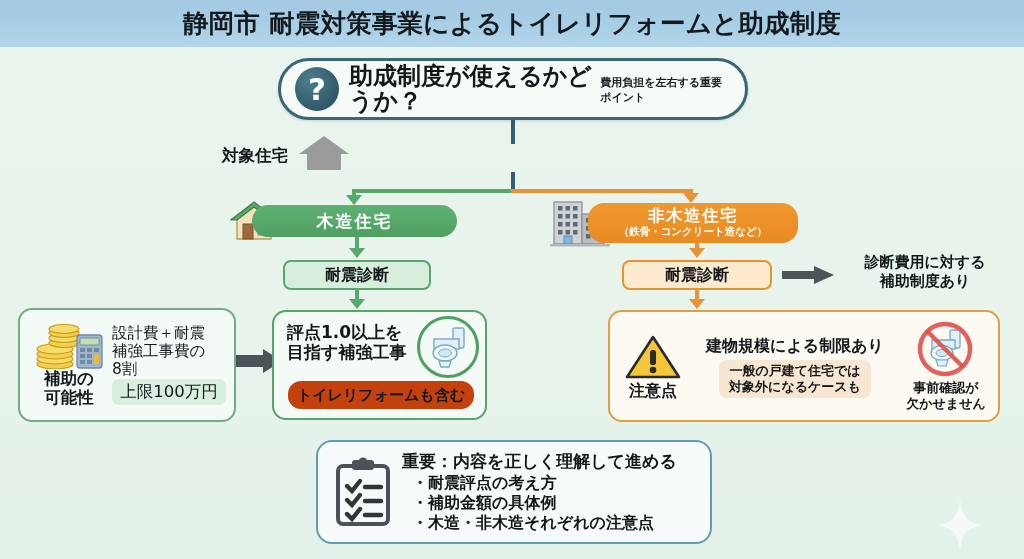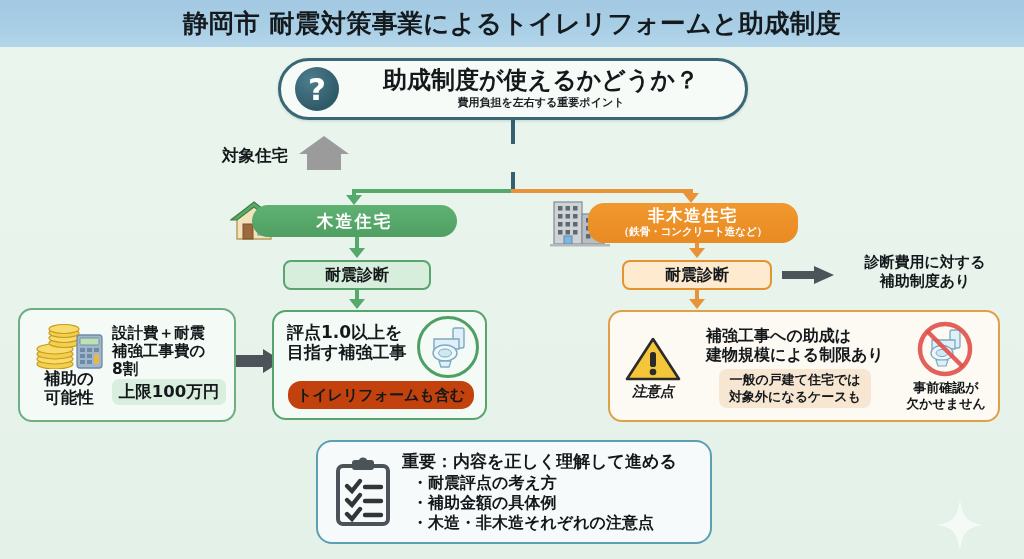"助成制度が使えるかどうか？" .qtexts { flex-direction: column -> none }
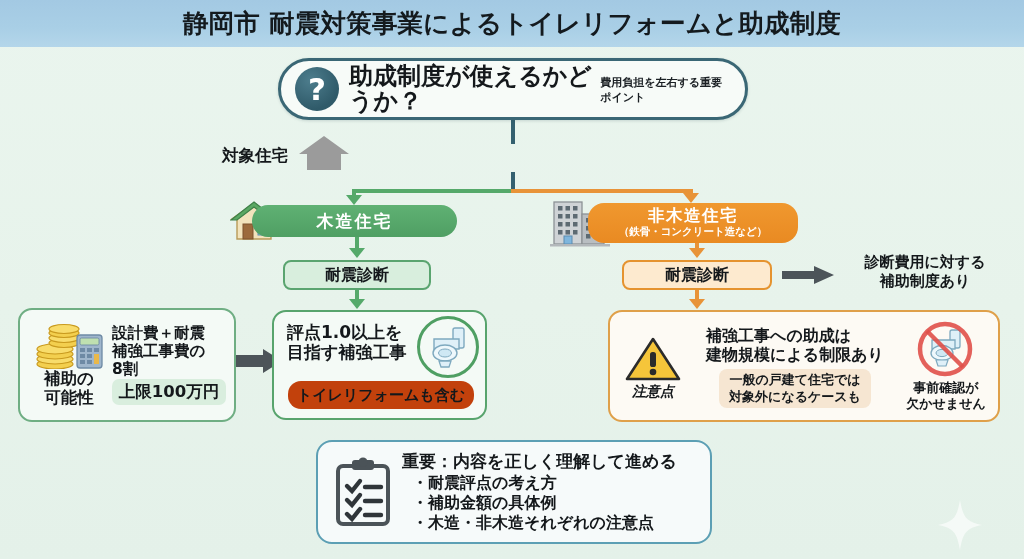"設計費＋耐震" .money-right .txt { font-weight: bold -> normal }
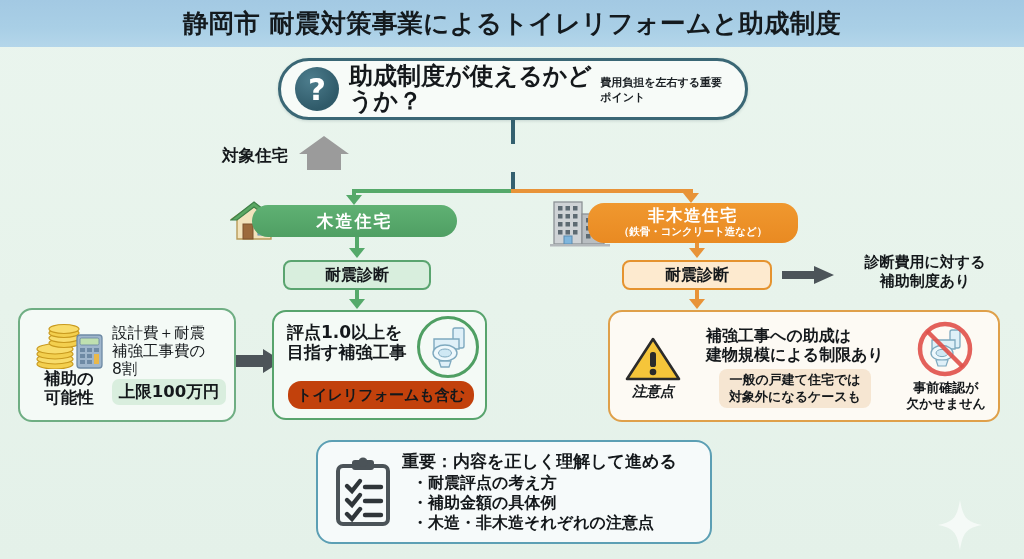"補強工事への助成は" div { html: <div>補強工事への助成は</div> -> none }
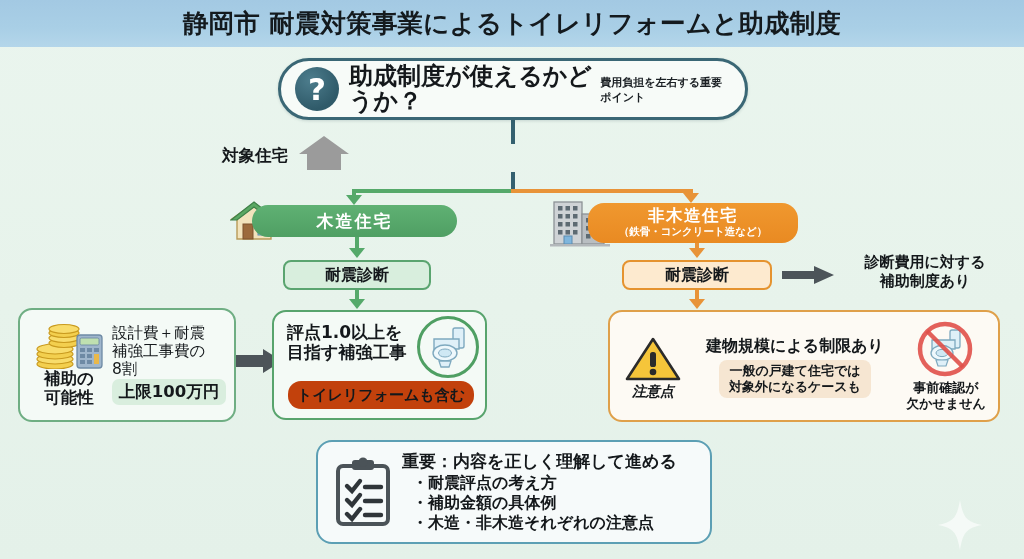"上限100万円" .cap-pill { font-weight: bold -> normal }
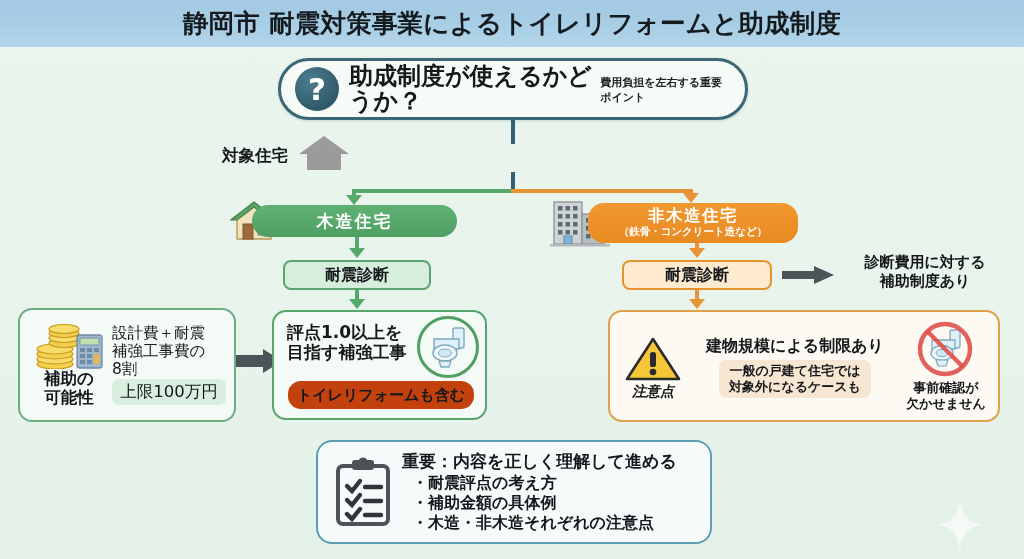"注意点" .warn-left .lbl { font-size: 14px -> 16px; font-style: italic -> none }
